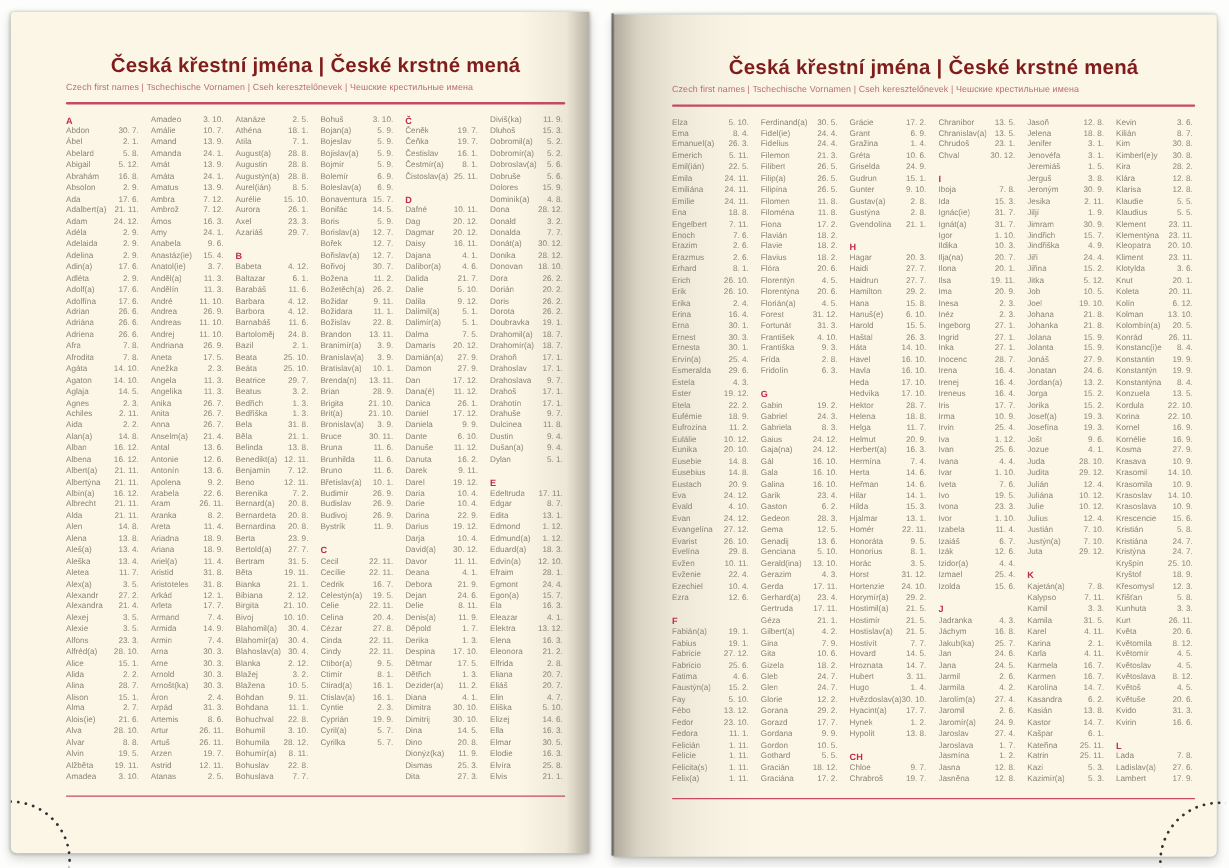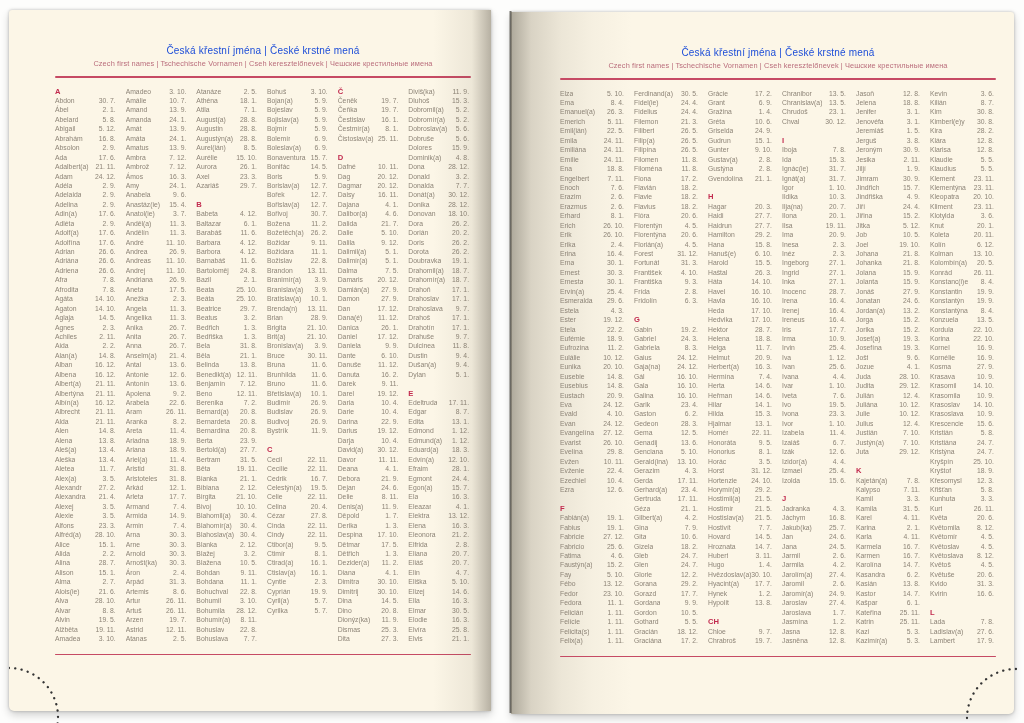"Česká křestní jména | České" .title { color: #1d4ed8 -> #7f1d1d; font-size: 10px -> 17px; font-weight: 400 -> 700 }
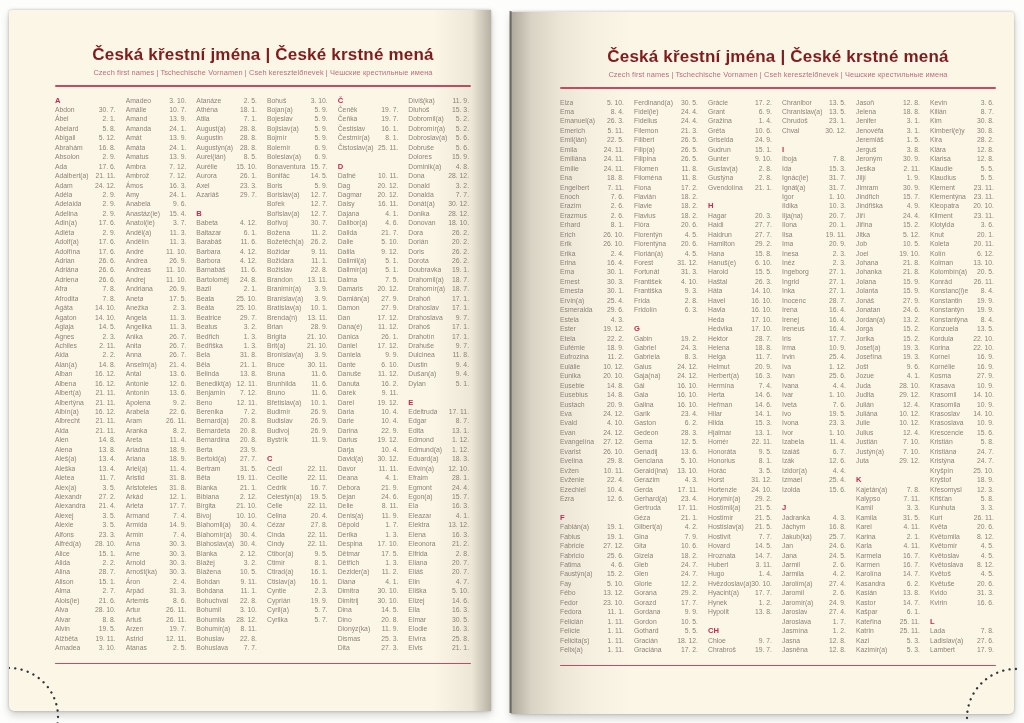"Czech first names | Tschechische" .subtitle { text-align: center -> left }
